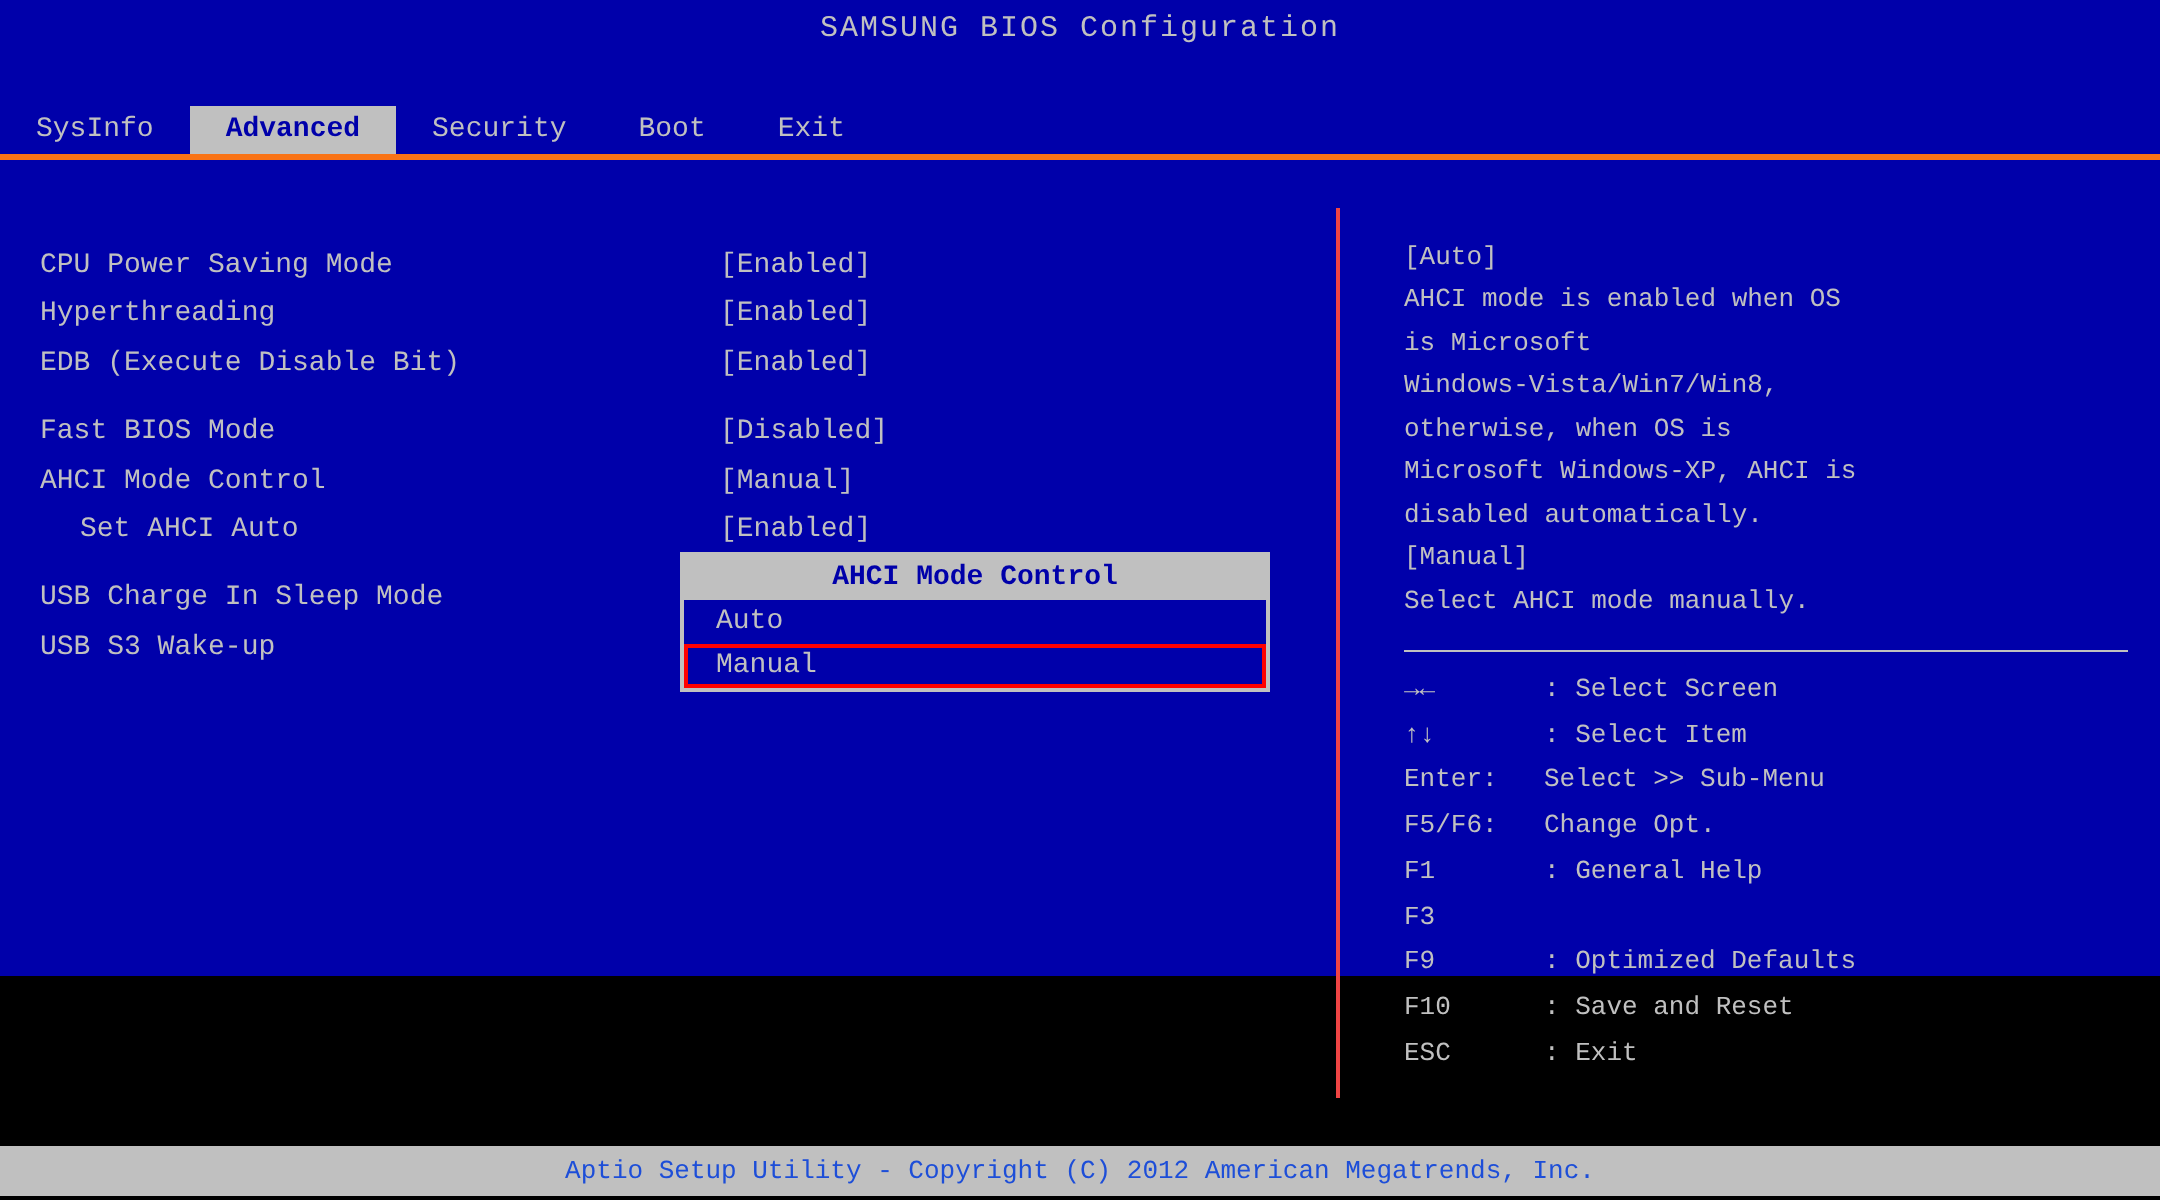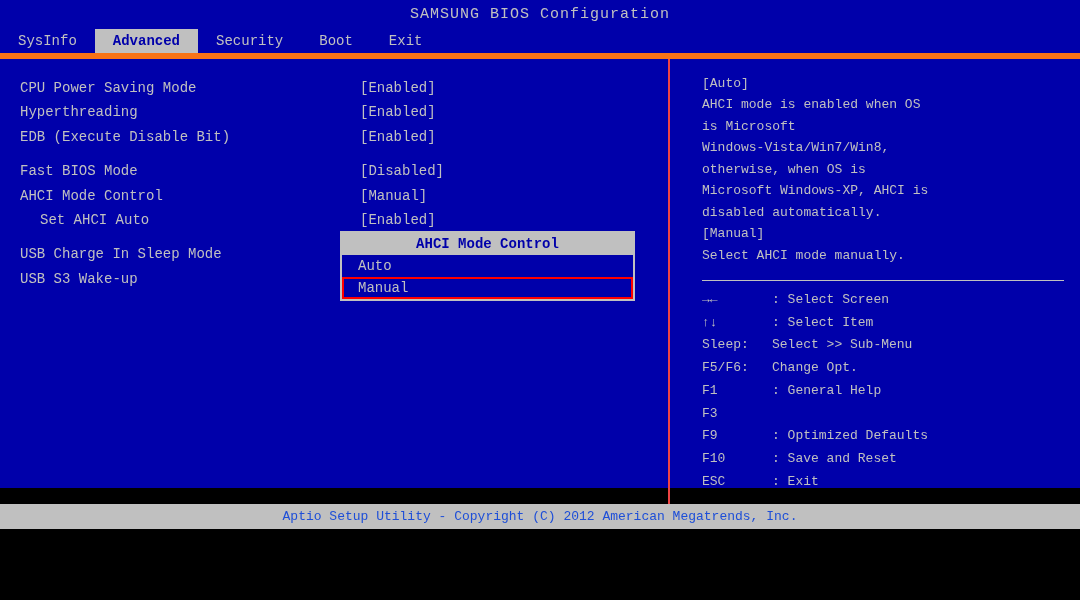"SAMSUNG BIOS Configuration" .bios-screen { gap: none -> 24px }
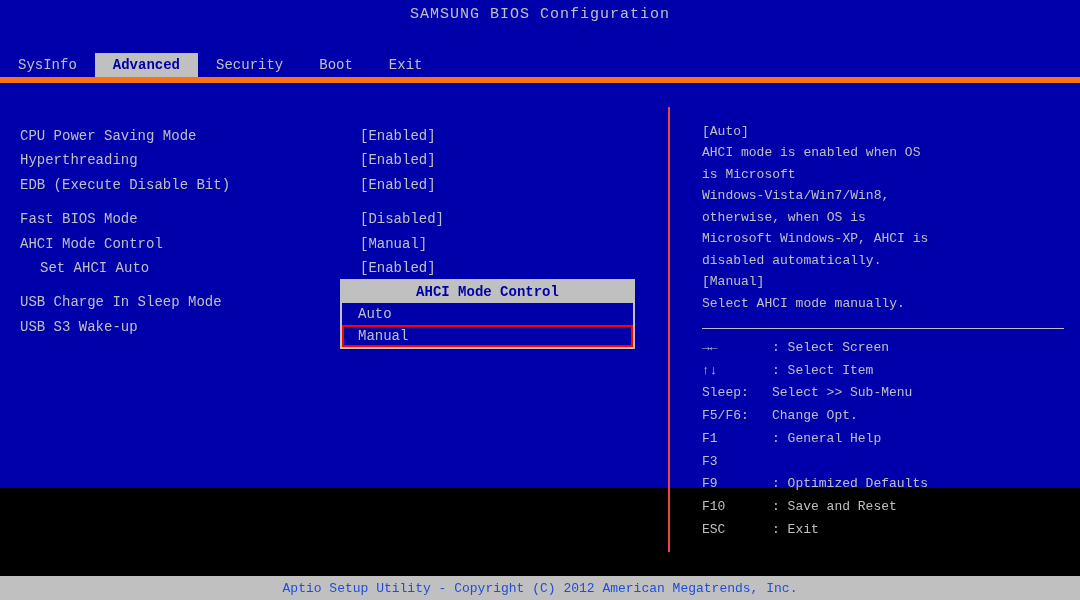"SysInfo" .menu-tabs { border-bottom: 6px solid #f97316 -> 3px solid #f97316 }
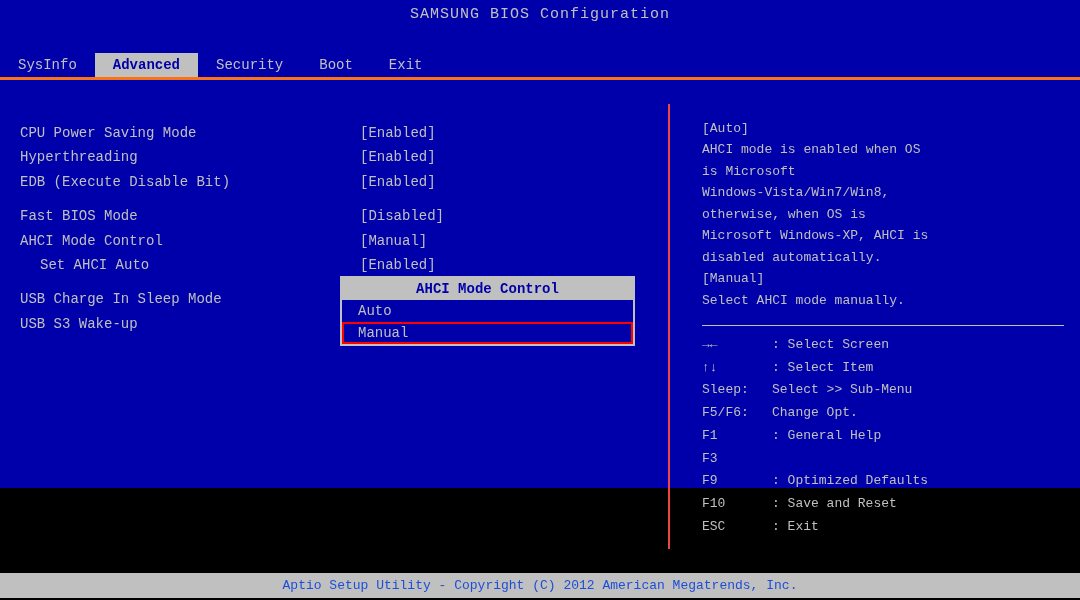"Sleep:" span.key-col { text: Sleep -> Enter }
